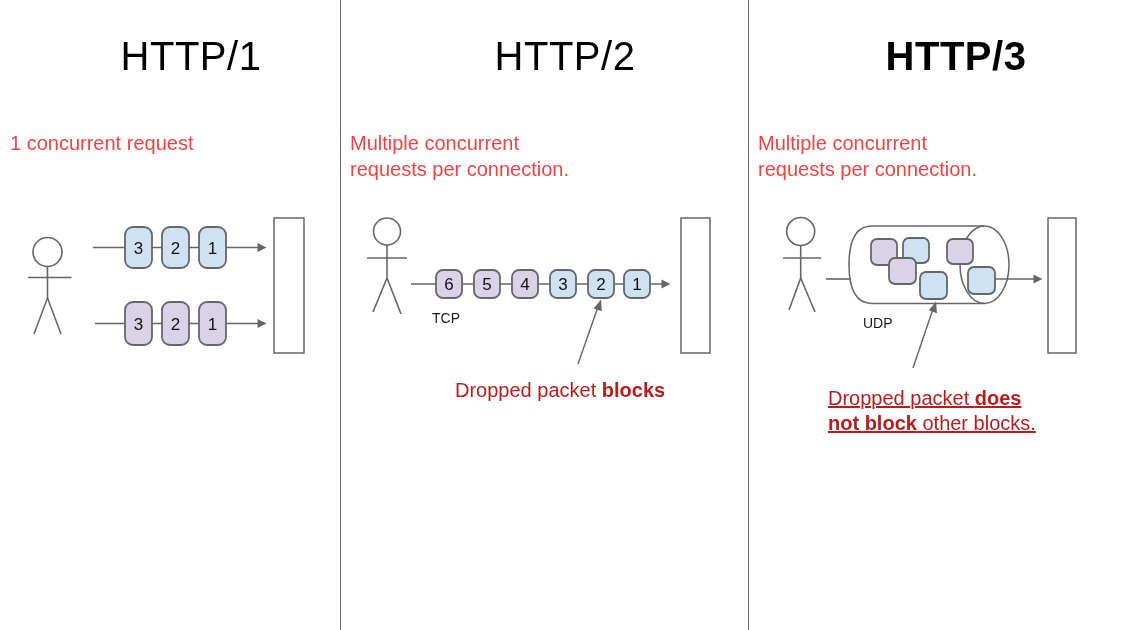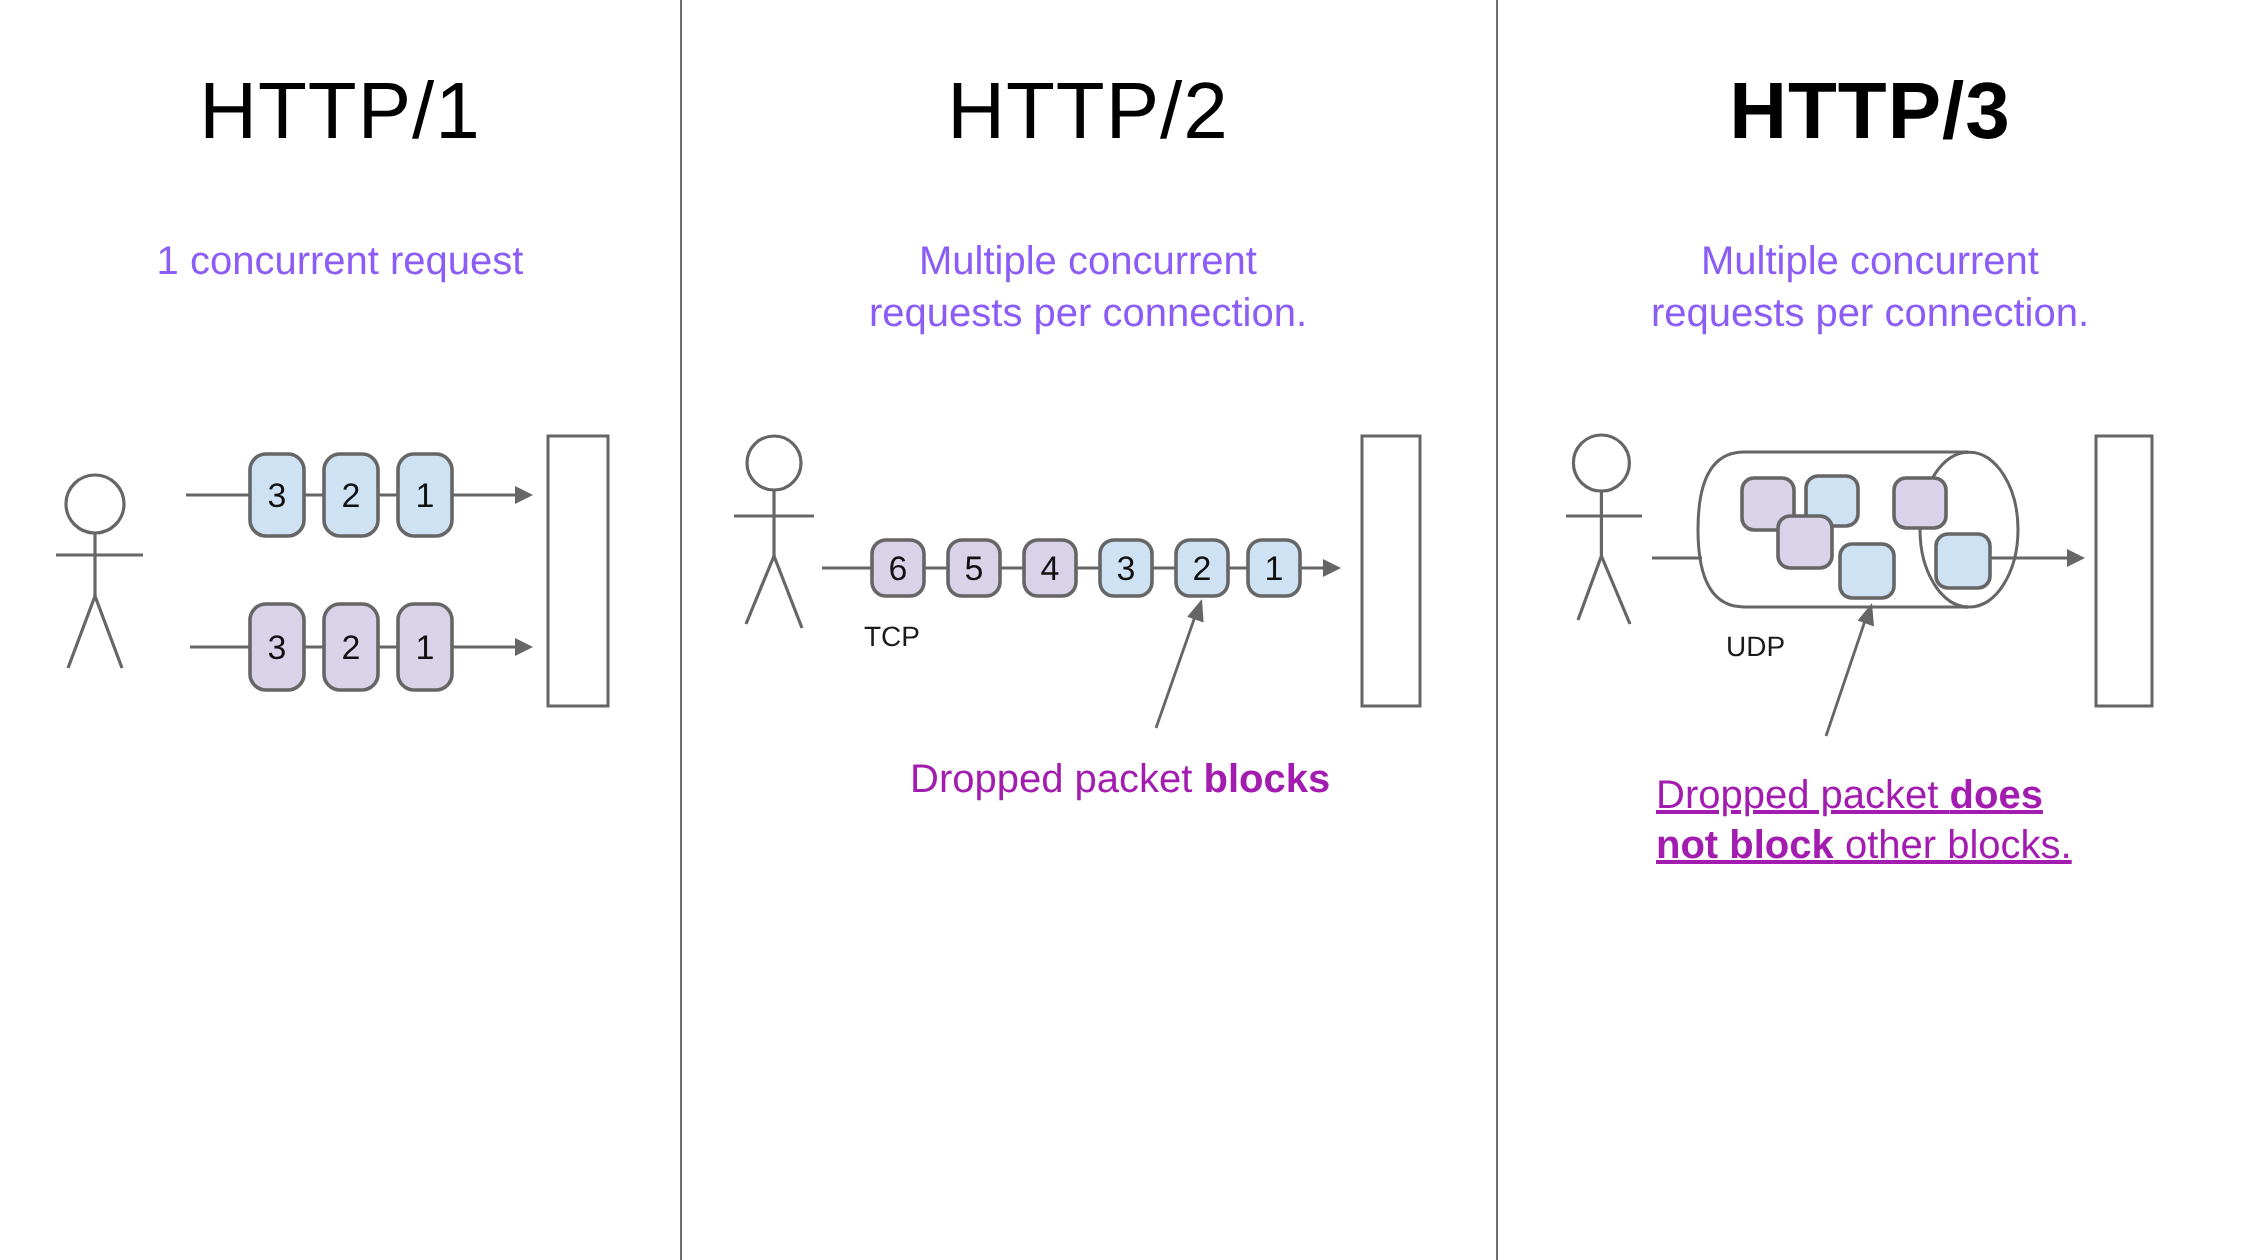"HTTP/1" .panel-title { padding-left: none -> 21px }
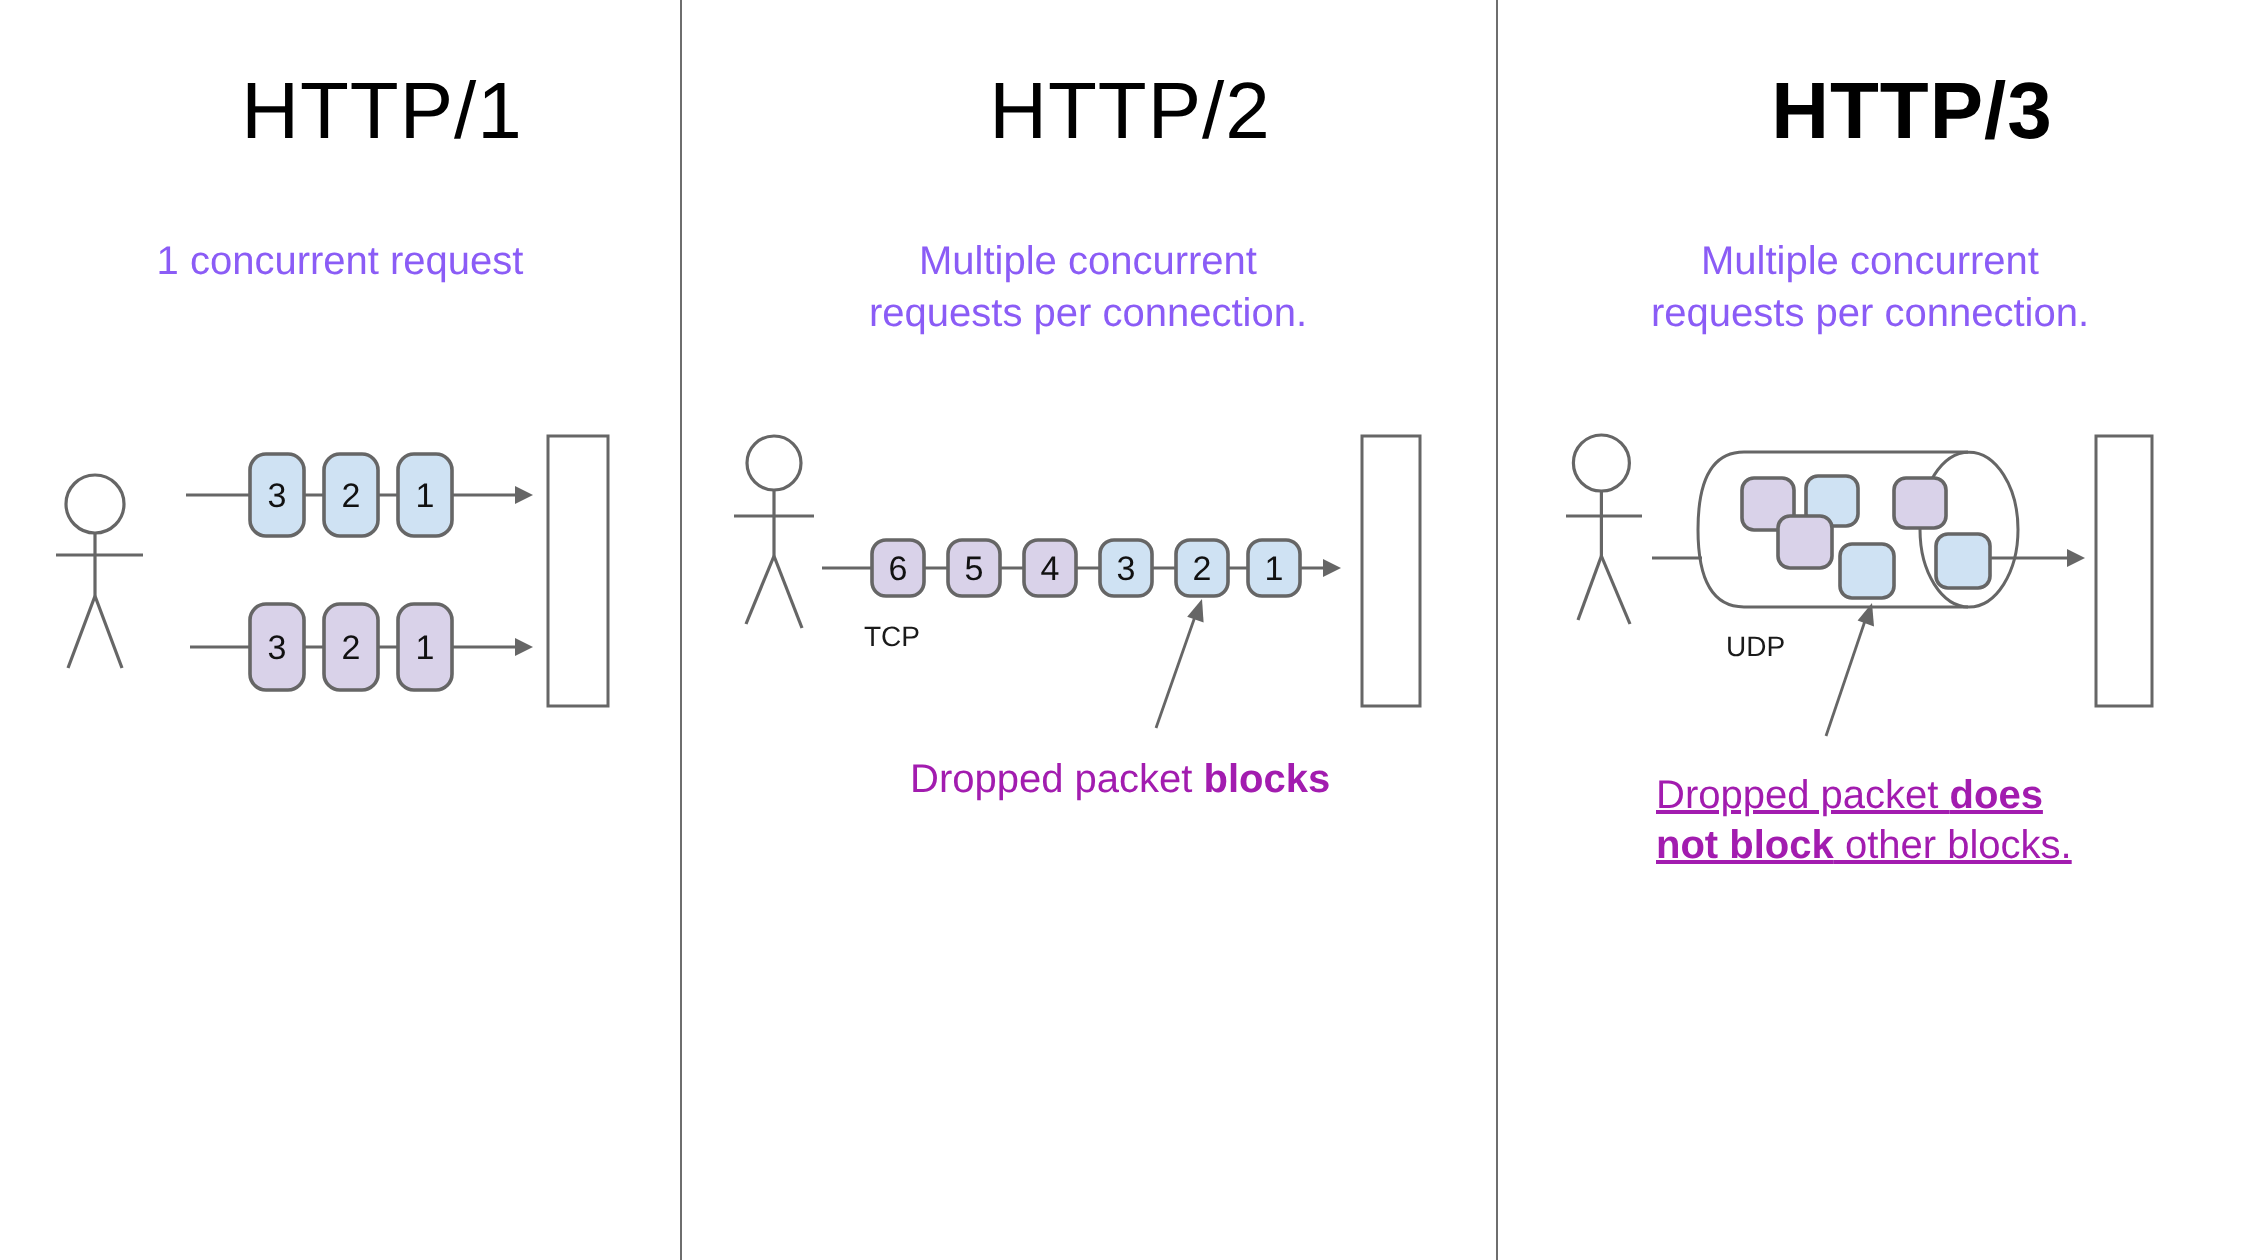"1 concurrent request" .panel-desc { color: #8b5cf6 -> #ef4444; text-align: center -> none; top: 118px -> 130px }
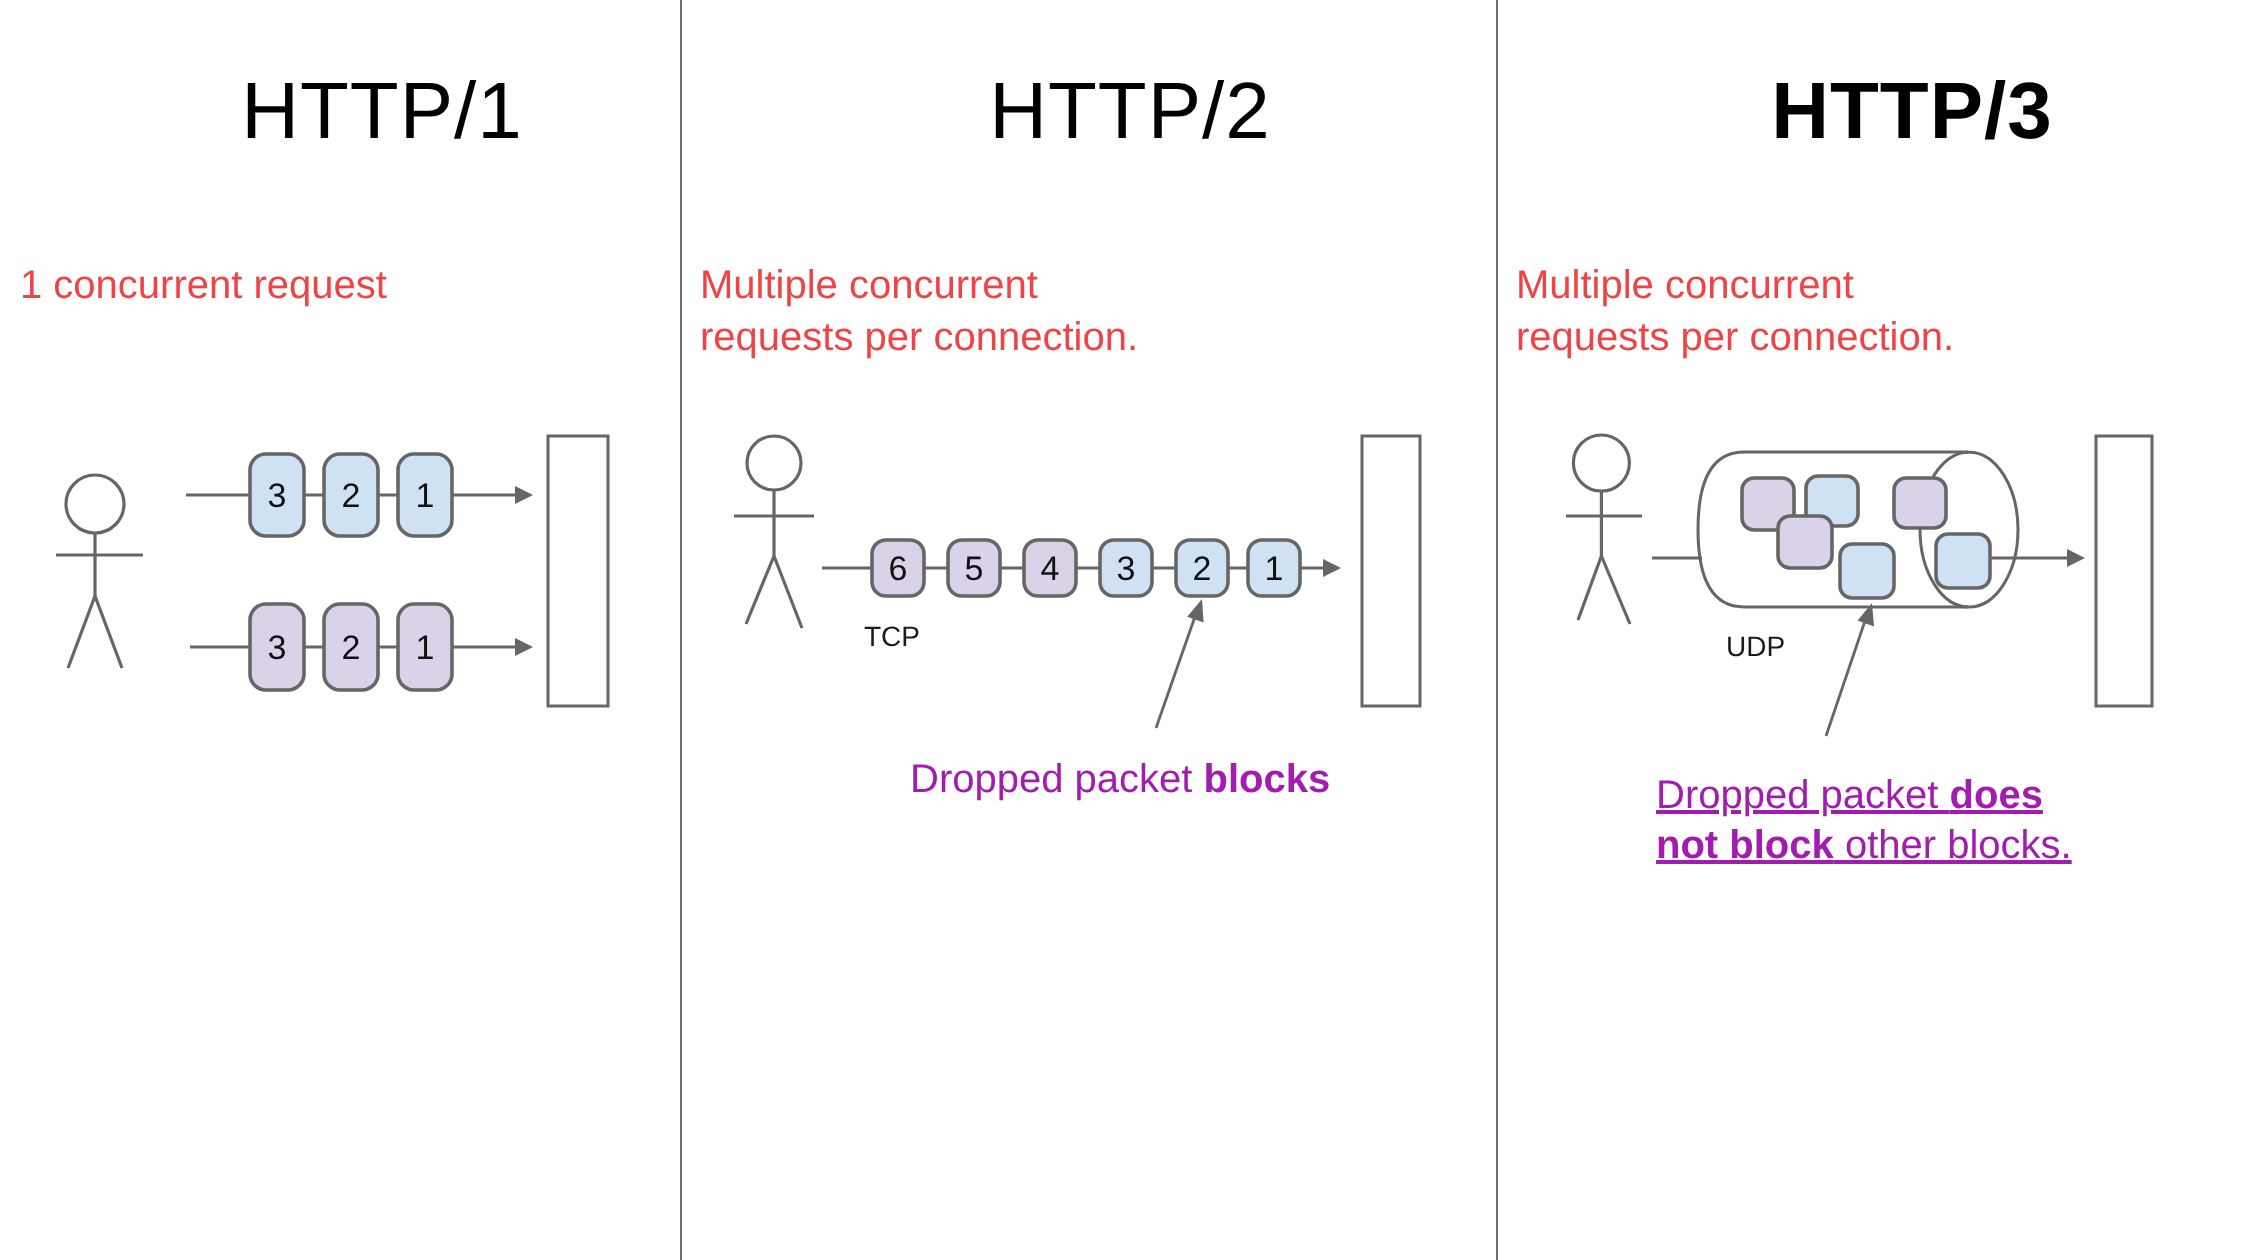"Dropped packet blocks" .annotation { color: #a21caf -> #b91c1c }
